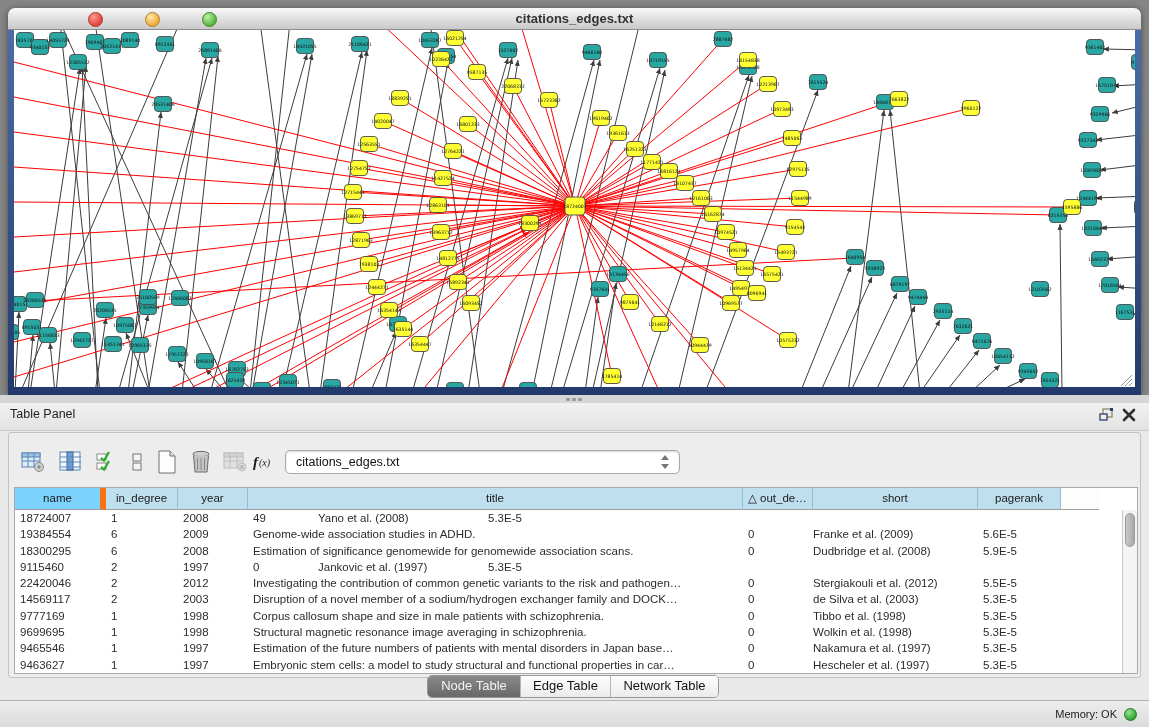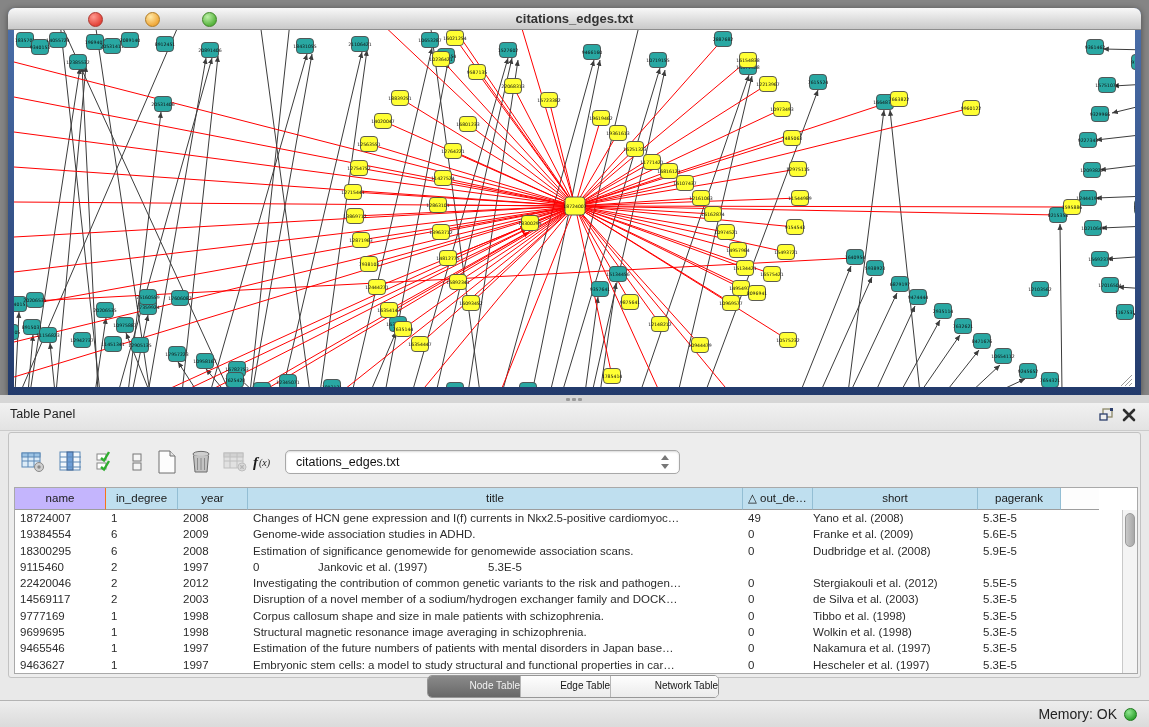"name" .th.gray { background: #c4b5fd -> #7dd3fc; border-right: 1px solid #f97316 -> 6px solid #f97316 }
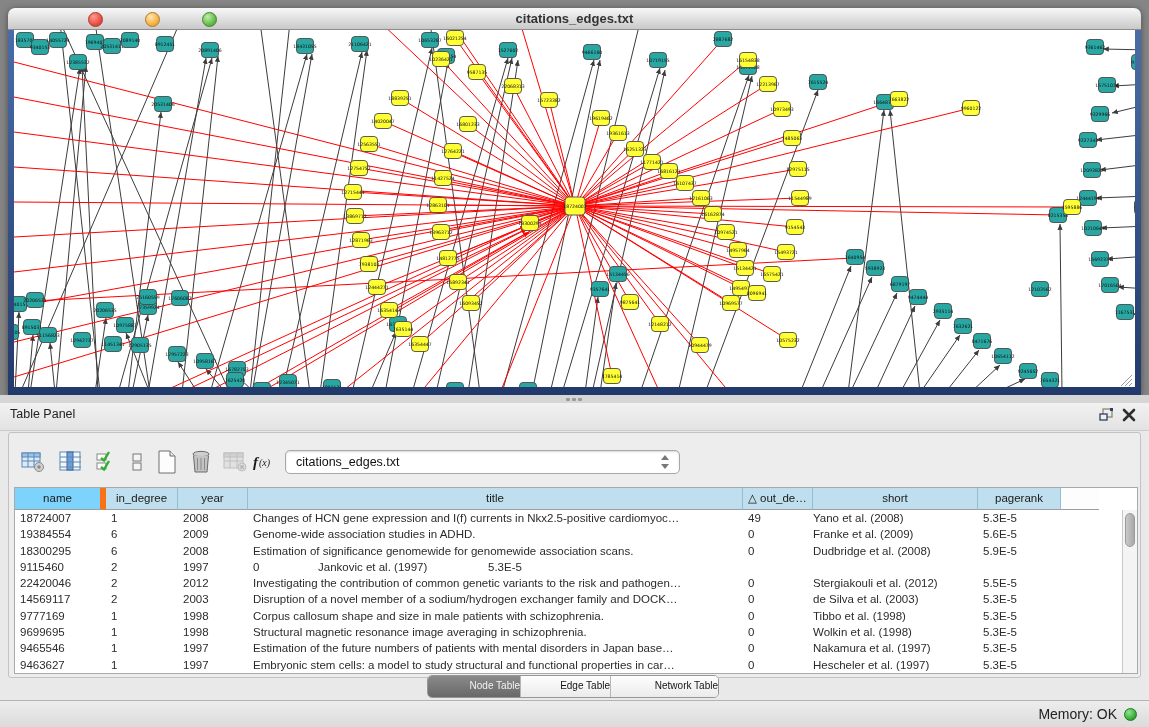"Changes of HCN gene expression" div.td { html: <div>Changes of HCN gene expression and I(f) currents in Nkx2.5-positive cardiomyoc…</div> -> none }
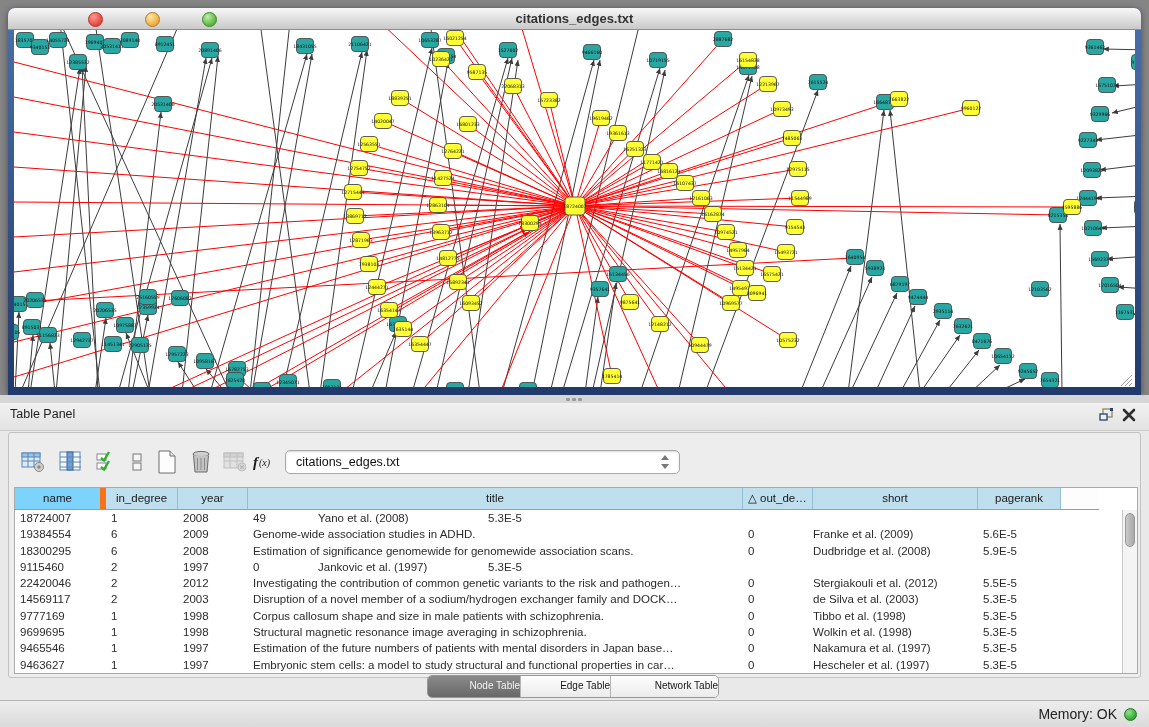"Node Table" .tab { font-size: 10px -> 13px; text-align: right -> center }
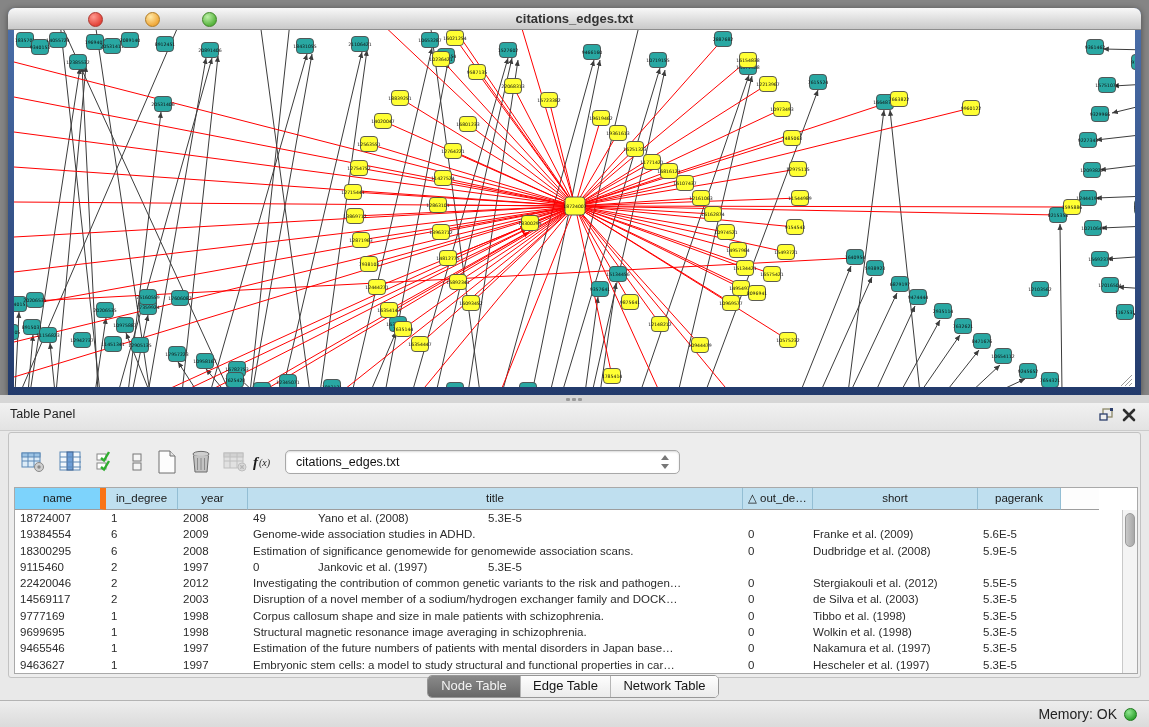"Memory: OK" .memlabel { font-size: 14px -> 11px }
